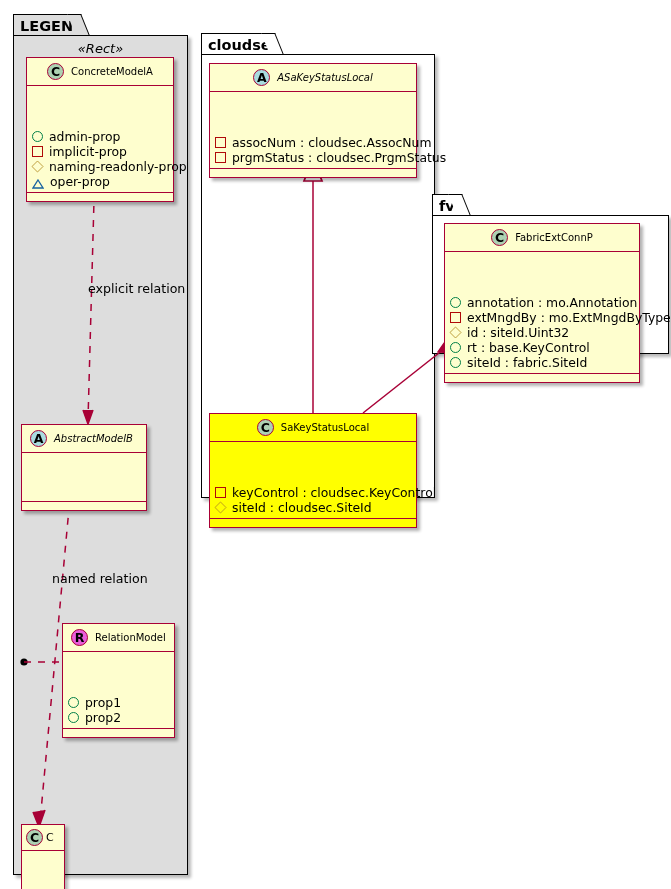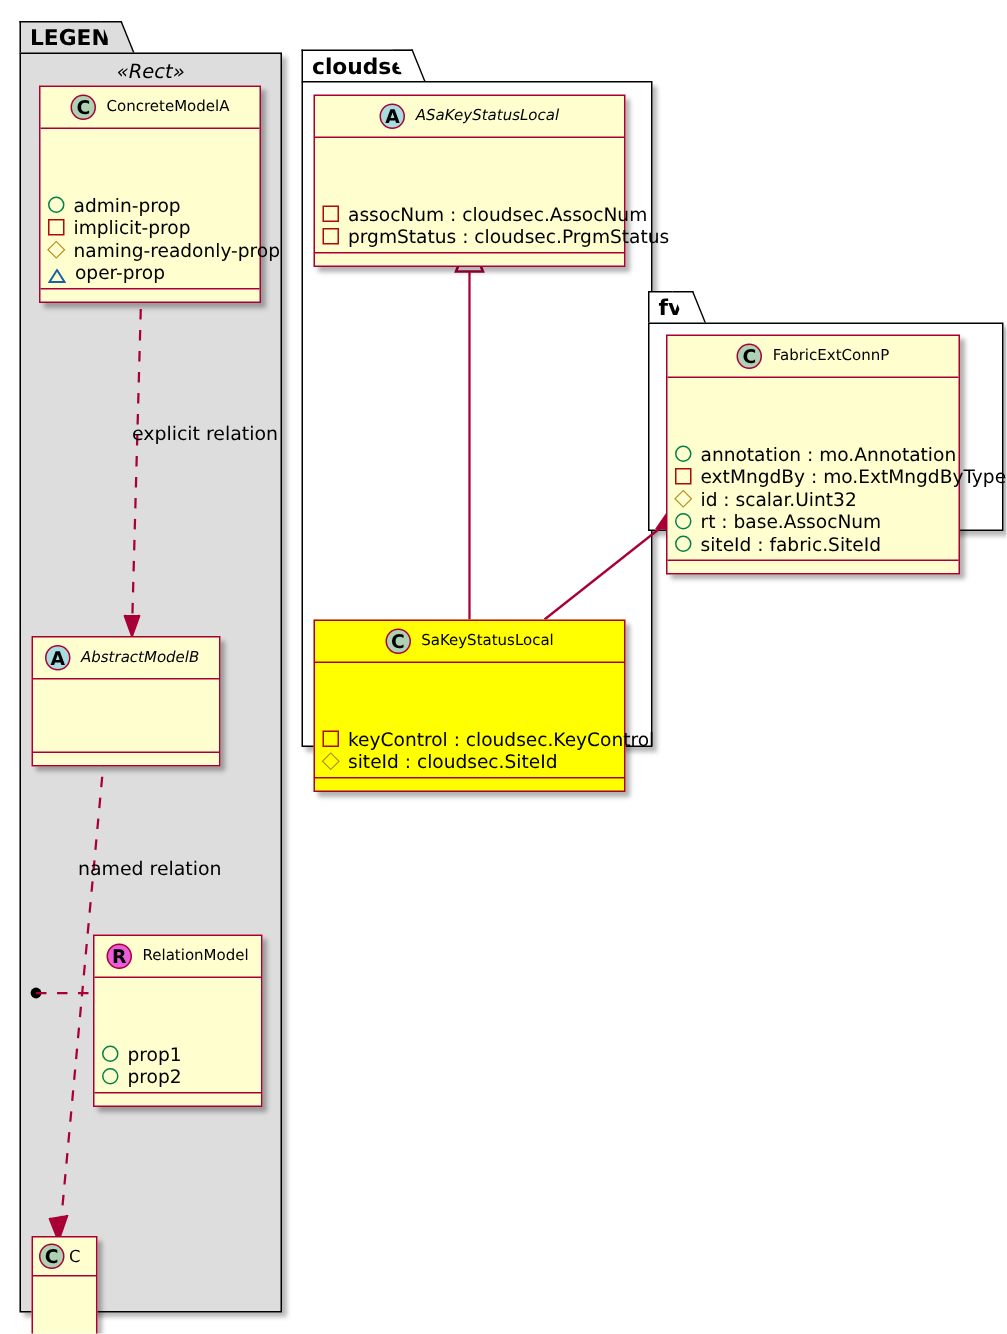"id : scalar.Uint32" span { text: scalar.Uint32 -> siteId.Uint32 }
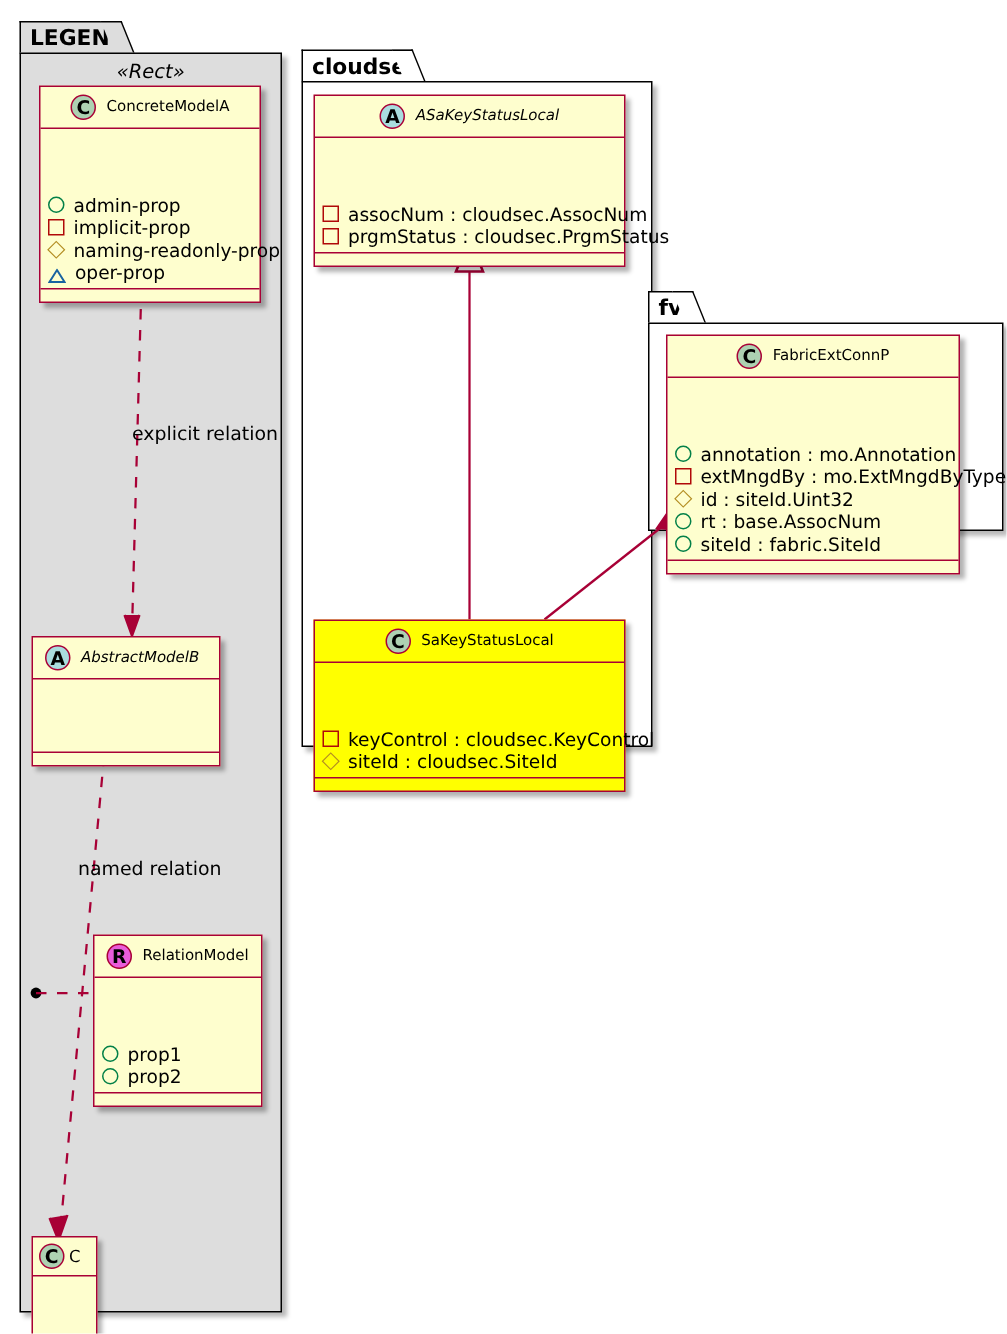"rt : base.AssocNum" span { text: base.AssocNum -> base.KeyControl }
